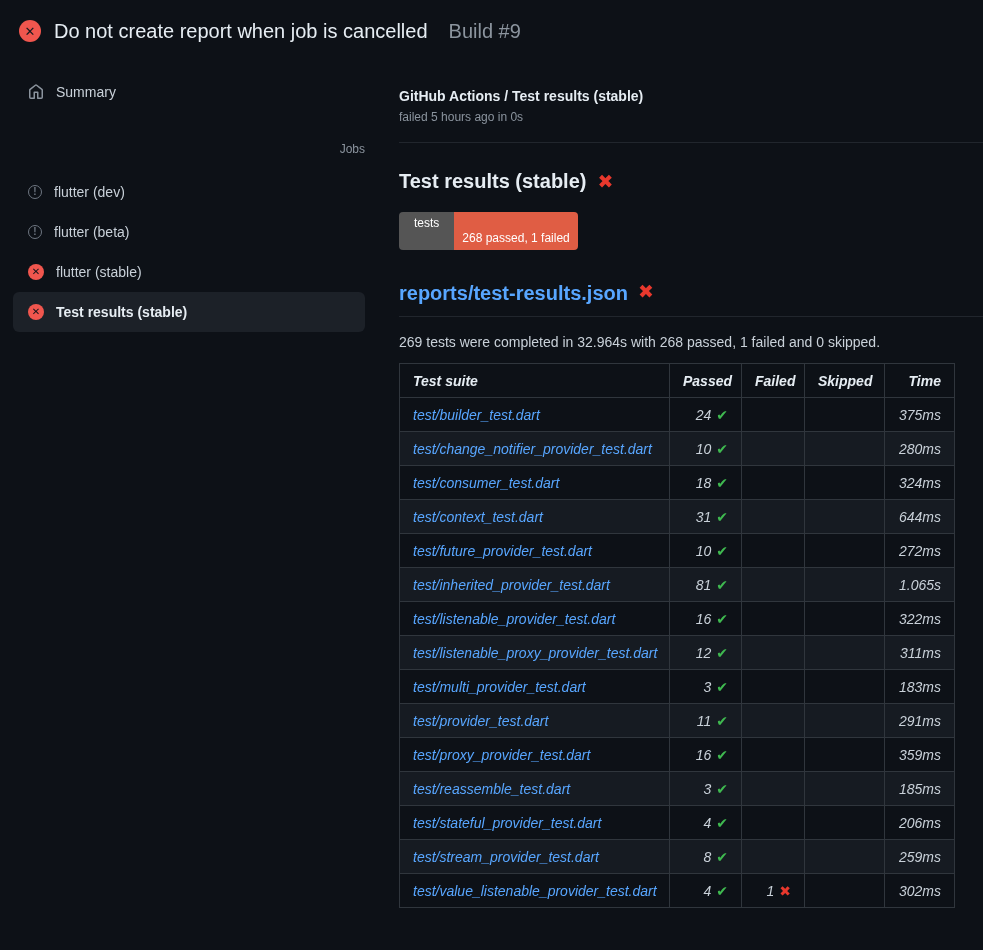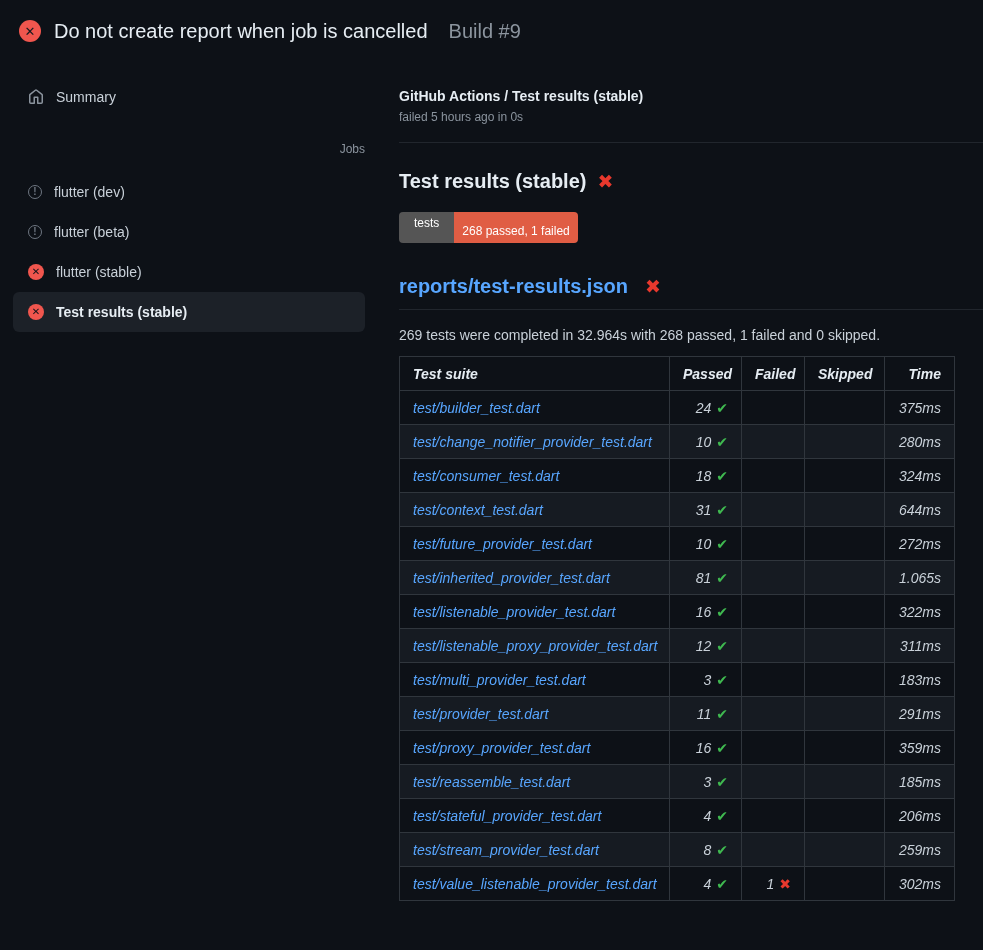"Summary" .summary-item { align-items: center -> flex-start }
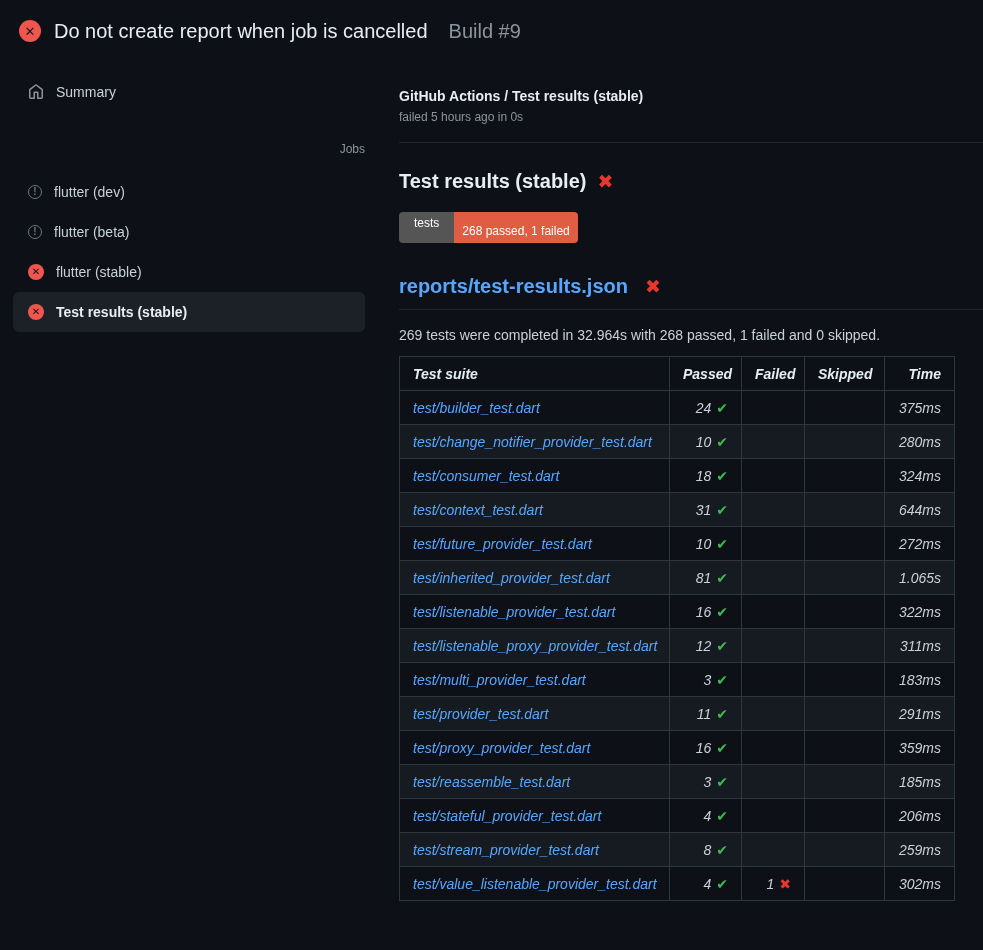"268 passed, 1 failed" .badge-value { padding: 13px 8px 6px -> 20px 8px 6px }
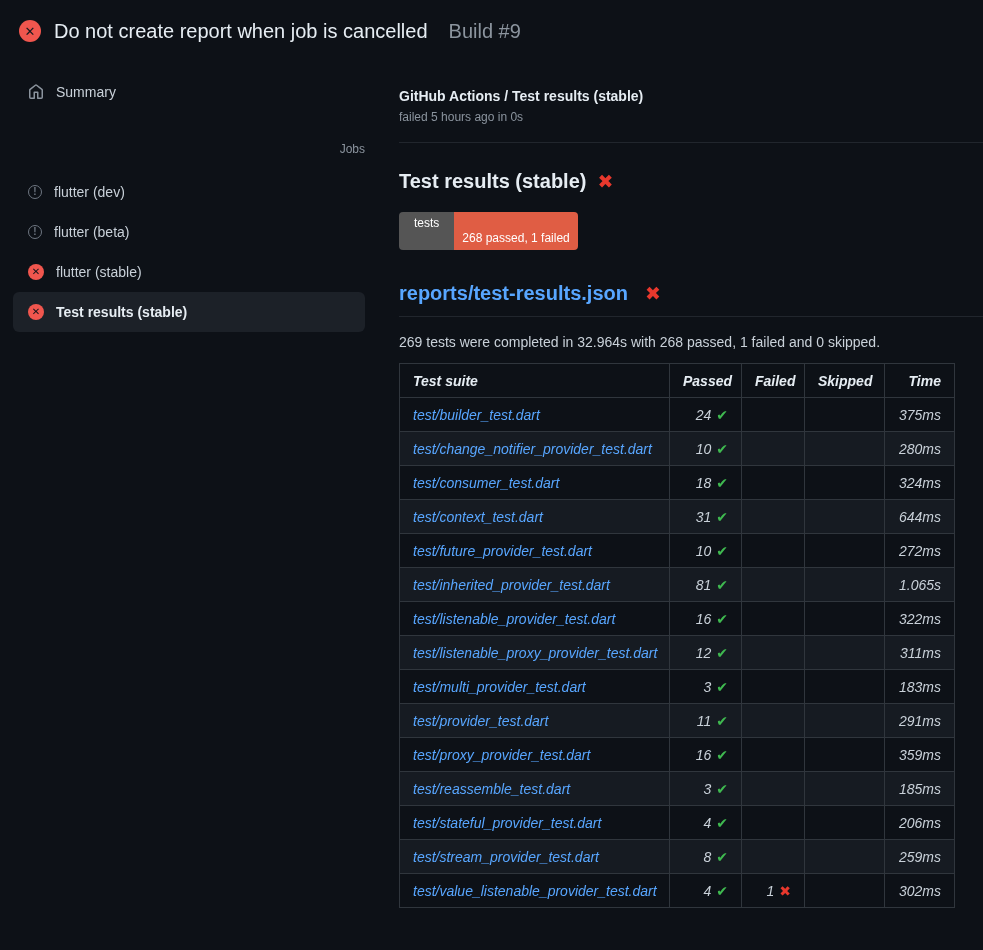"reports/test-results.json" .report-heading { align-items: center -> none; gap: 17px -> 10px }
